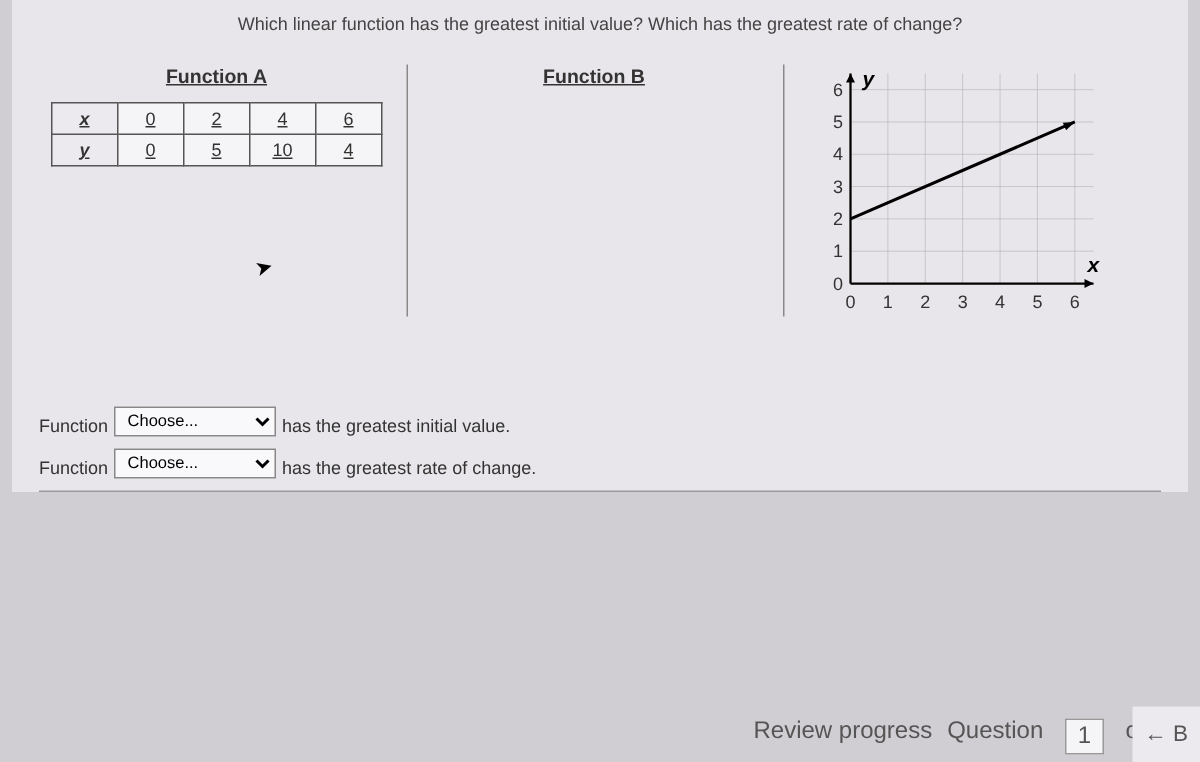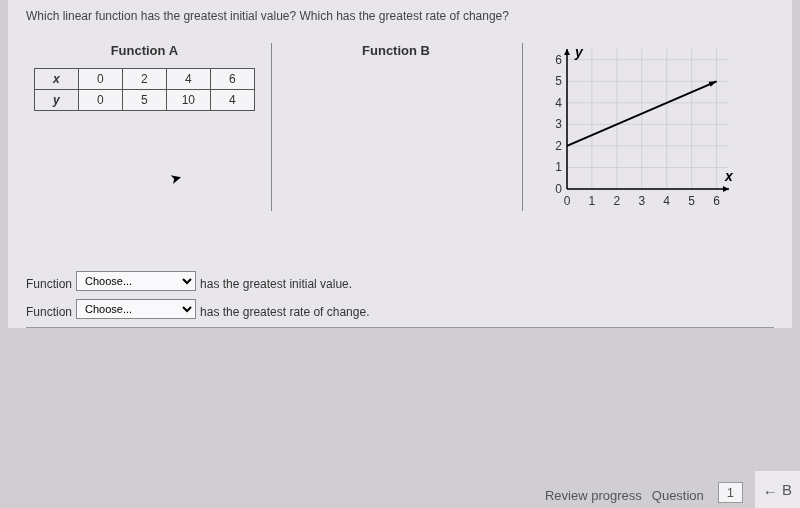"Which linear function has the" .prompt { text-align: none -> center }
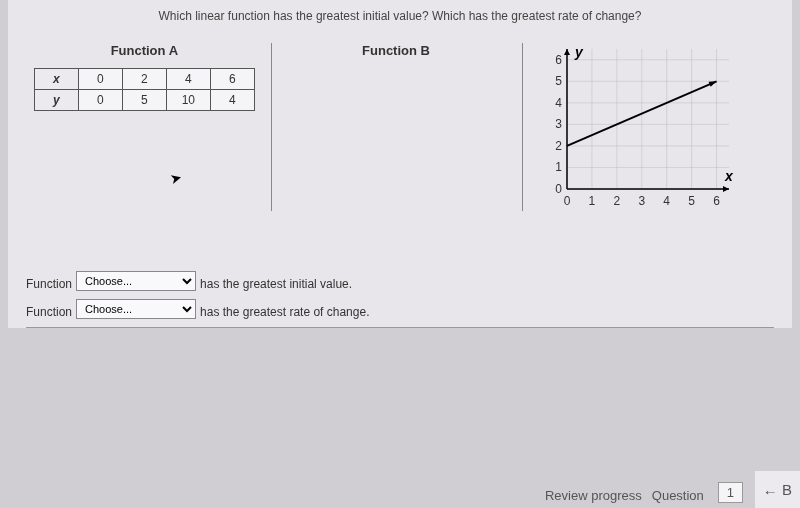"Function A" .columns { text-decoration: none -> underline }
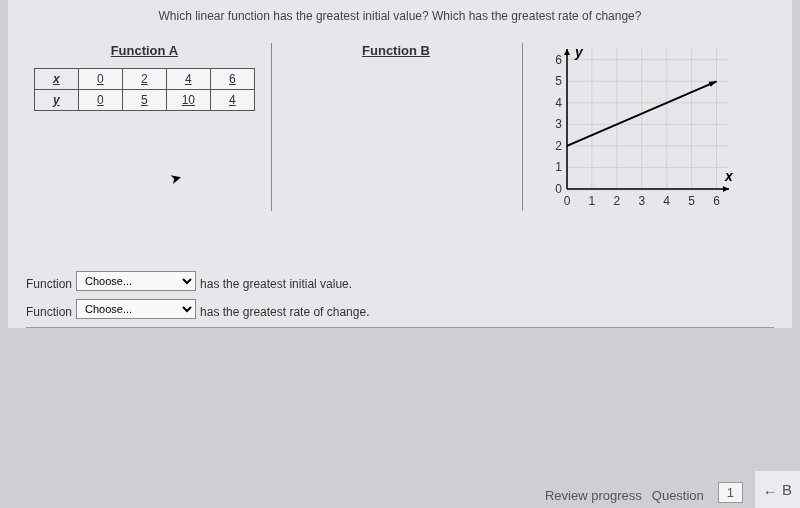"Choose..." .ans-row select { width: 120px -> 108px }
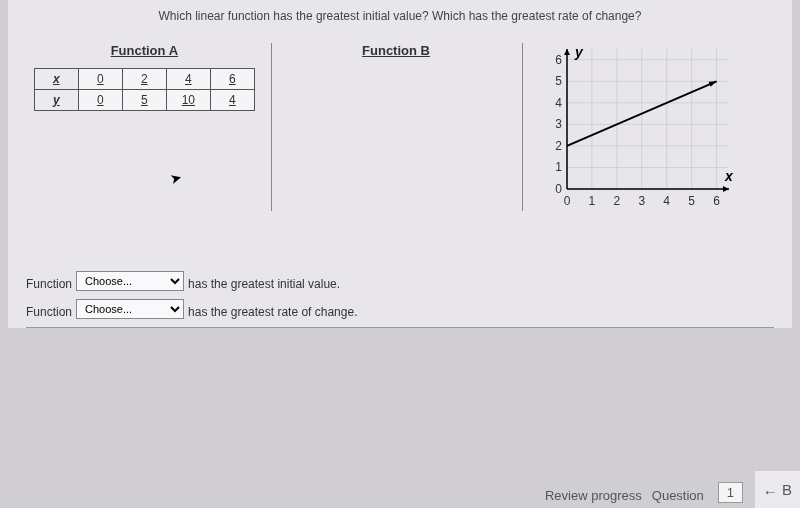"Review progress" .footer { align-items: flex-end -> flex-start; font-size: 13px -> 16px }
